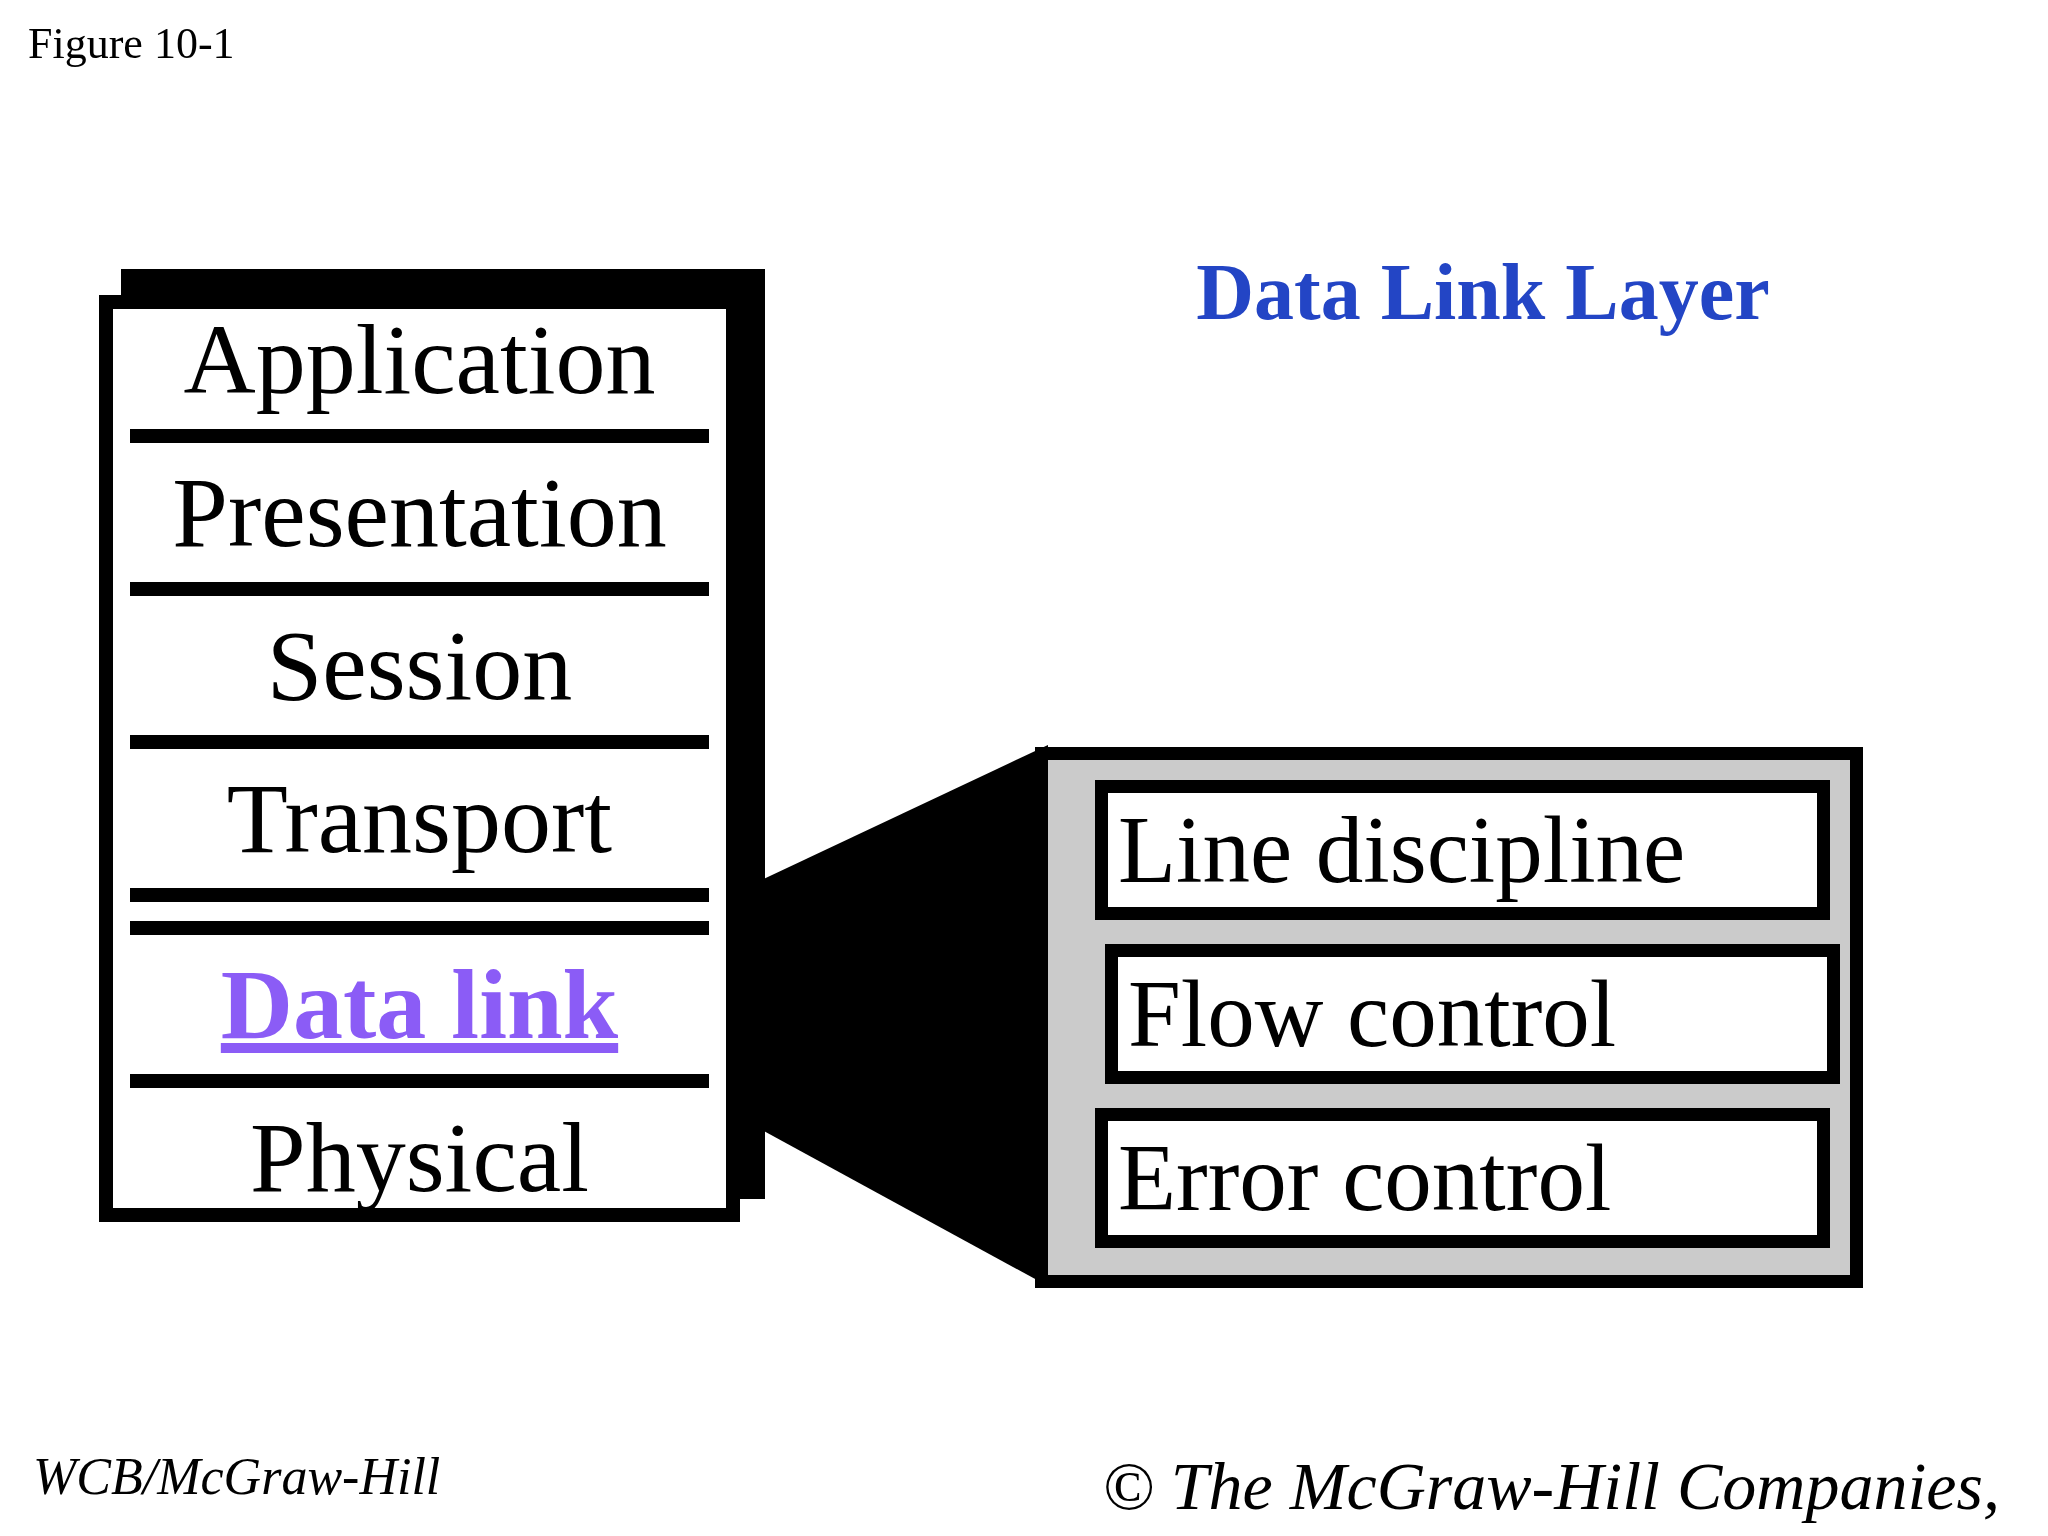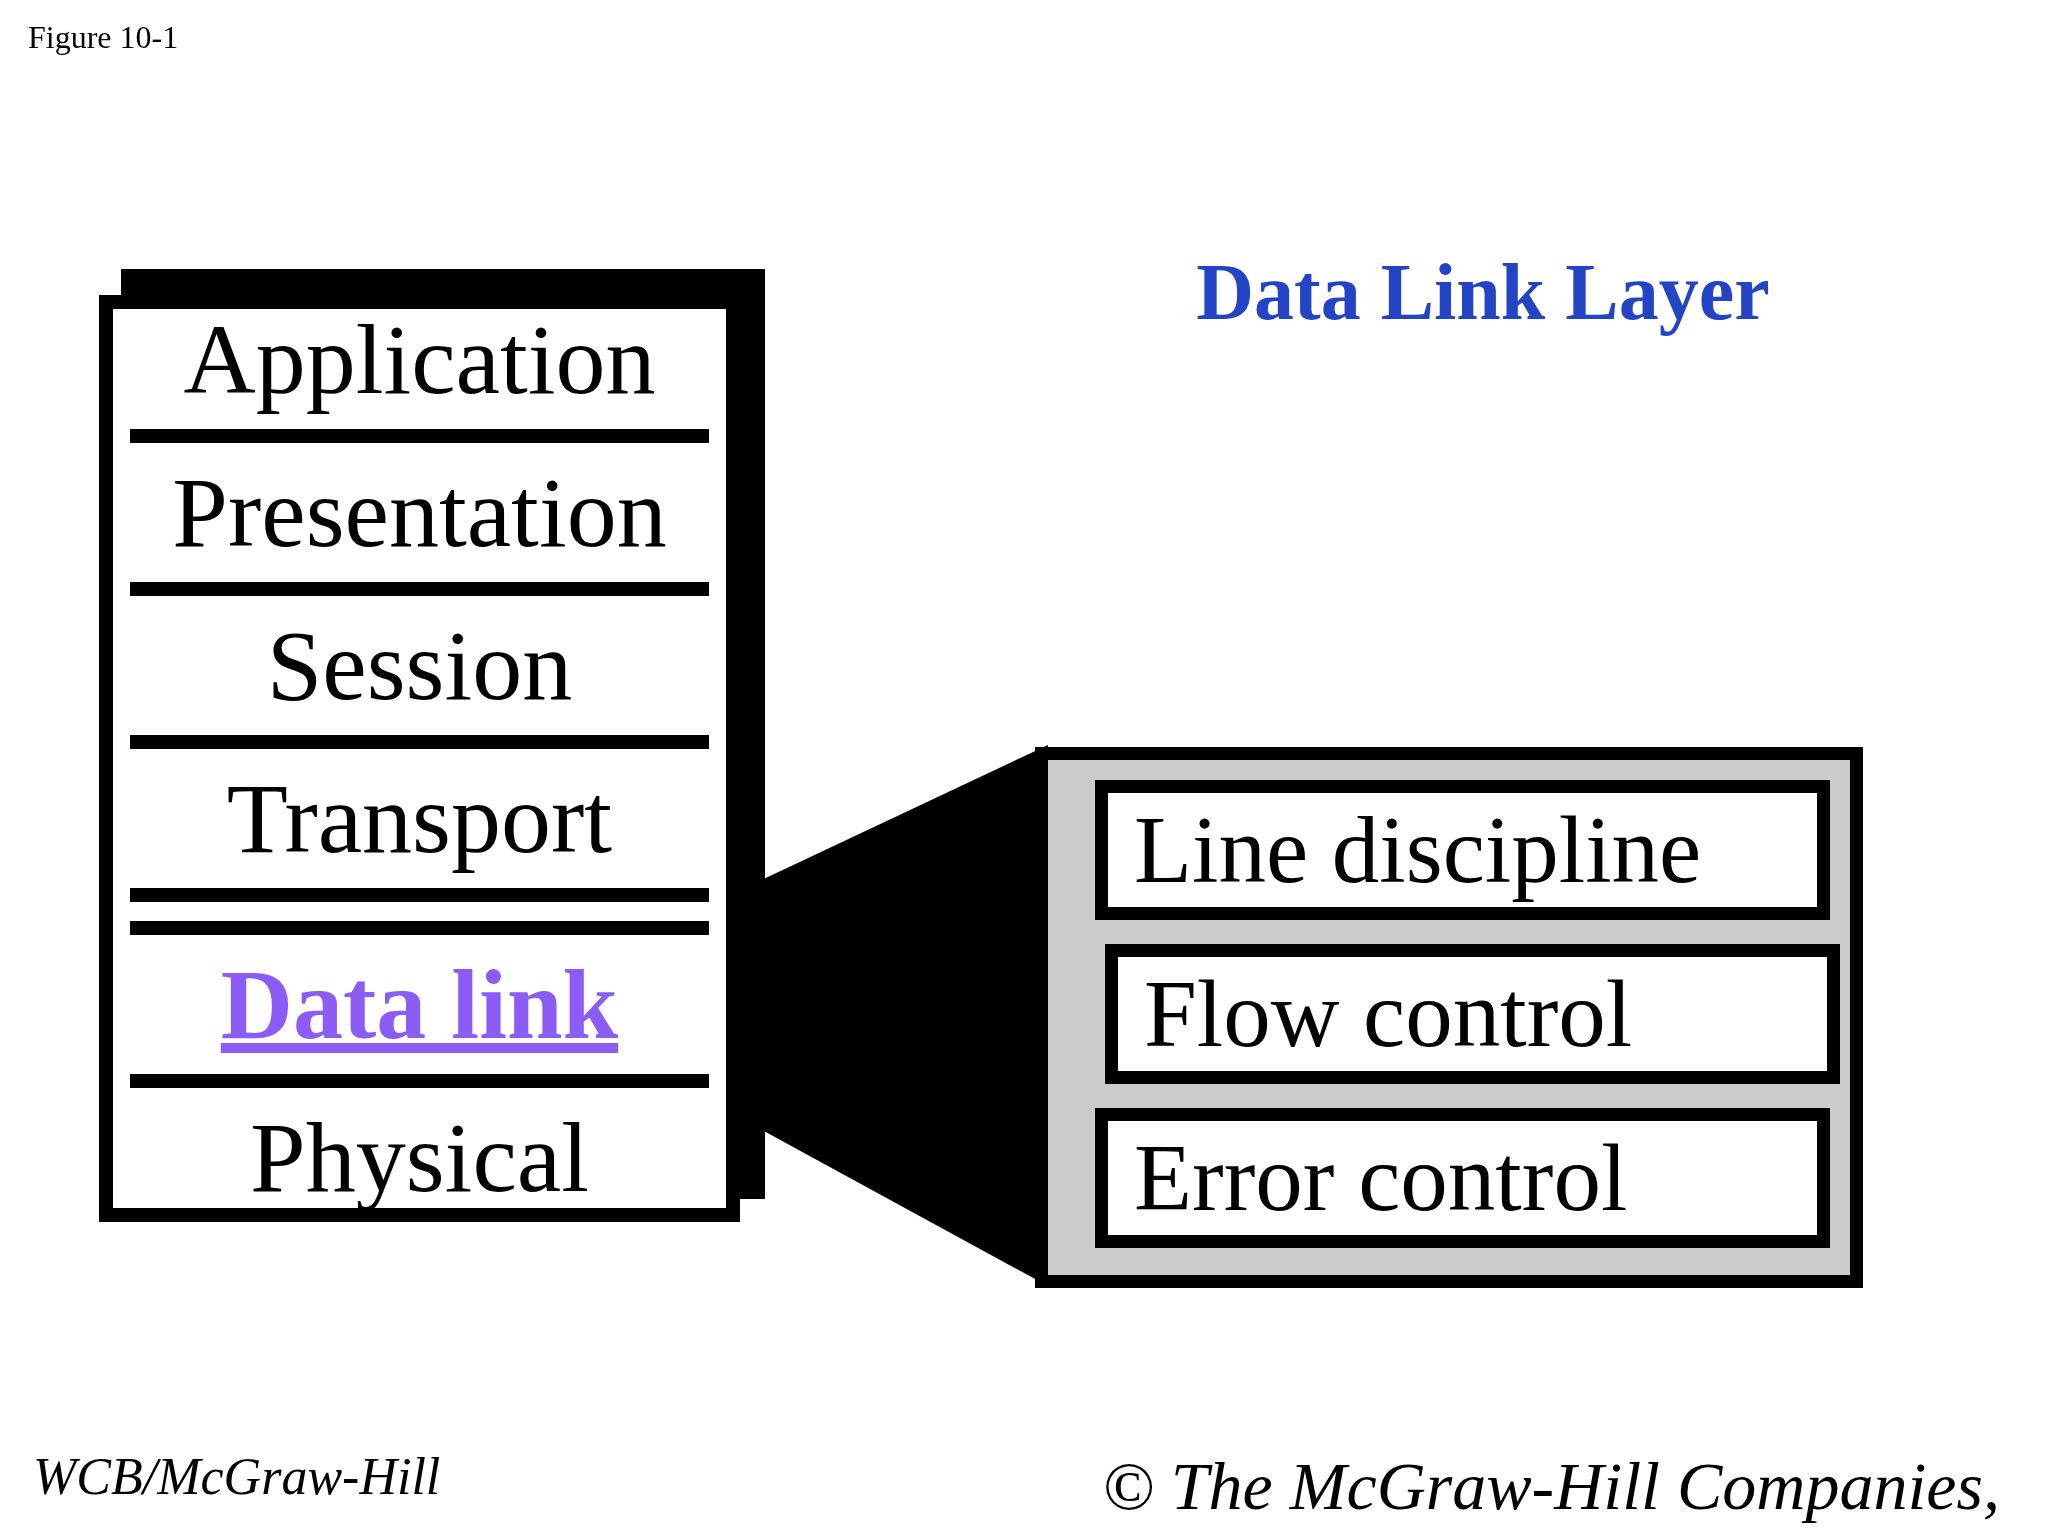"Figure 10-1" .figure-label { font-size: 32px -> 44px }
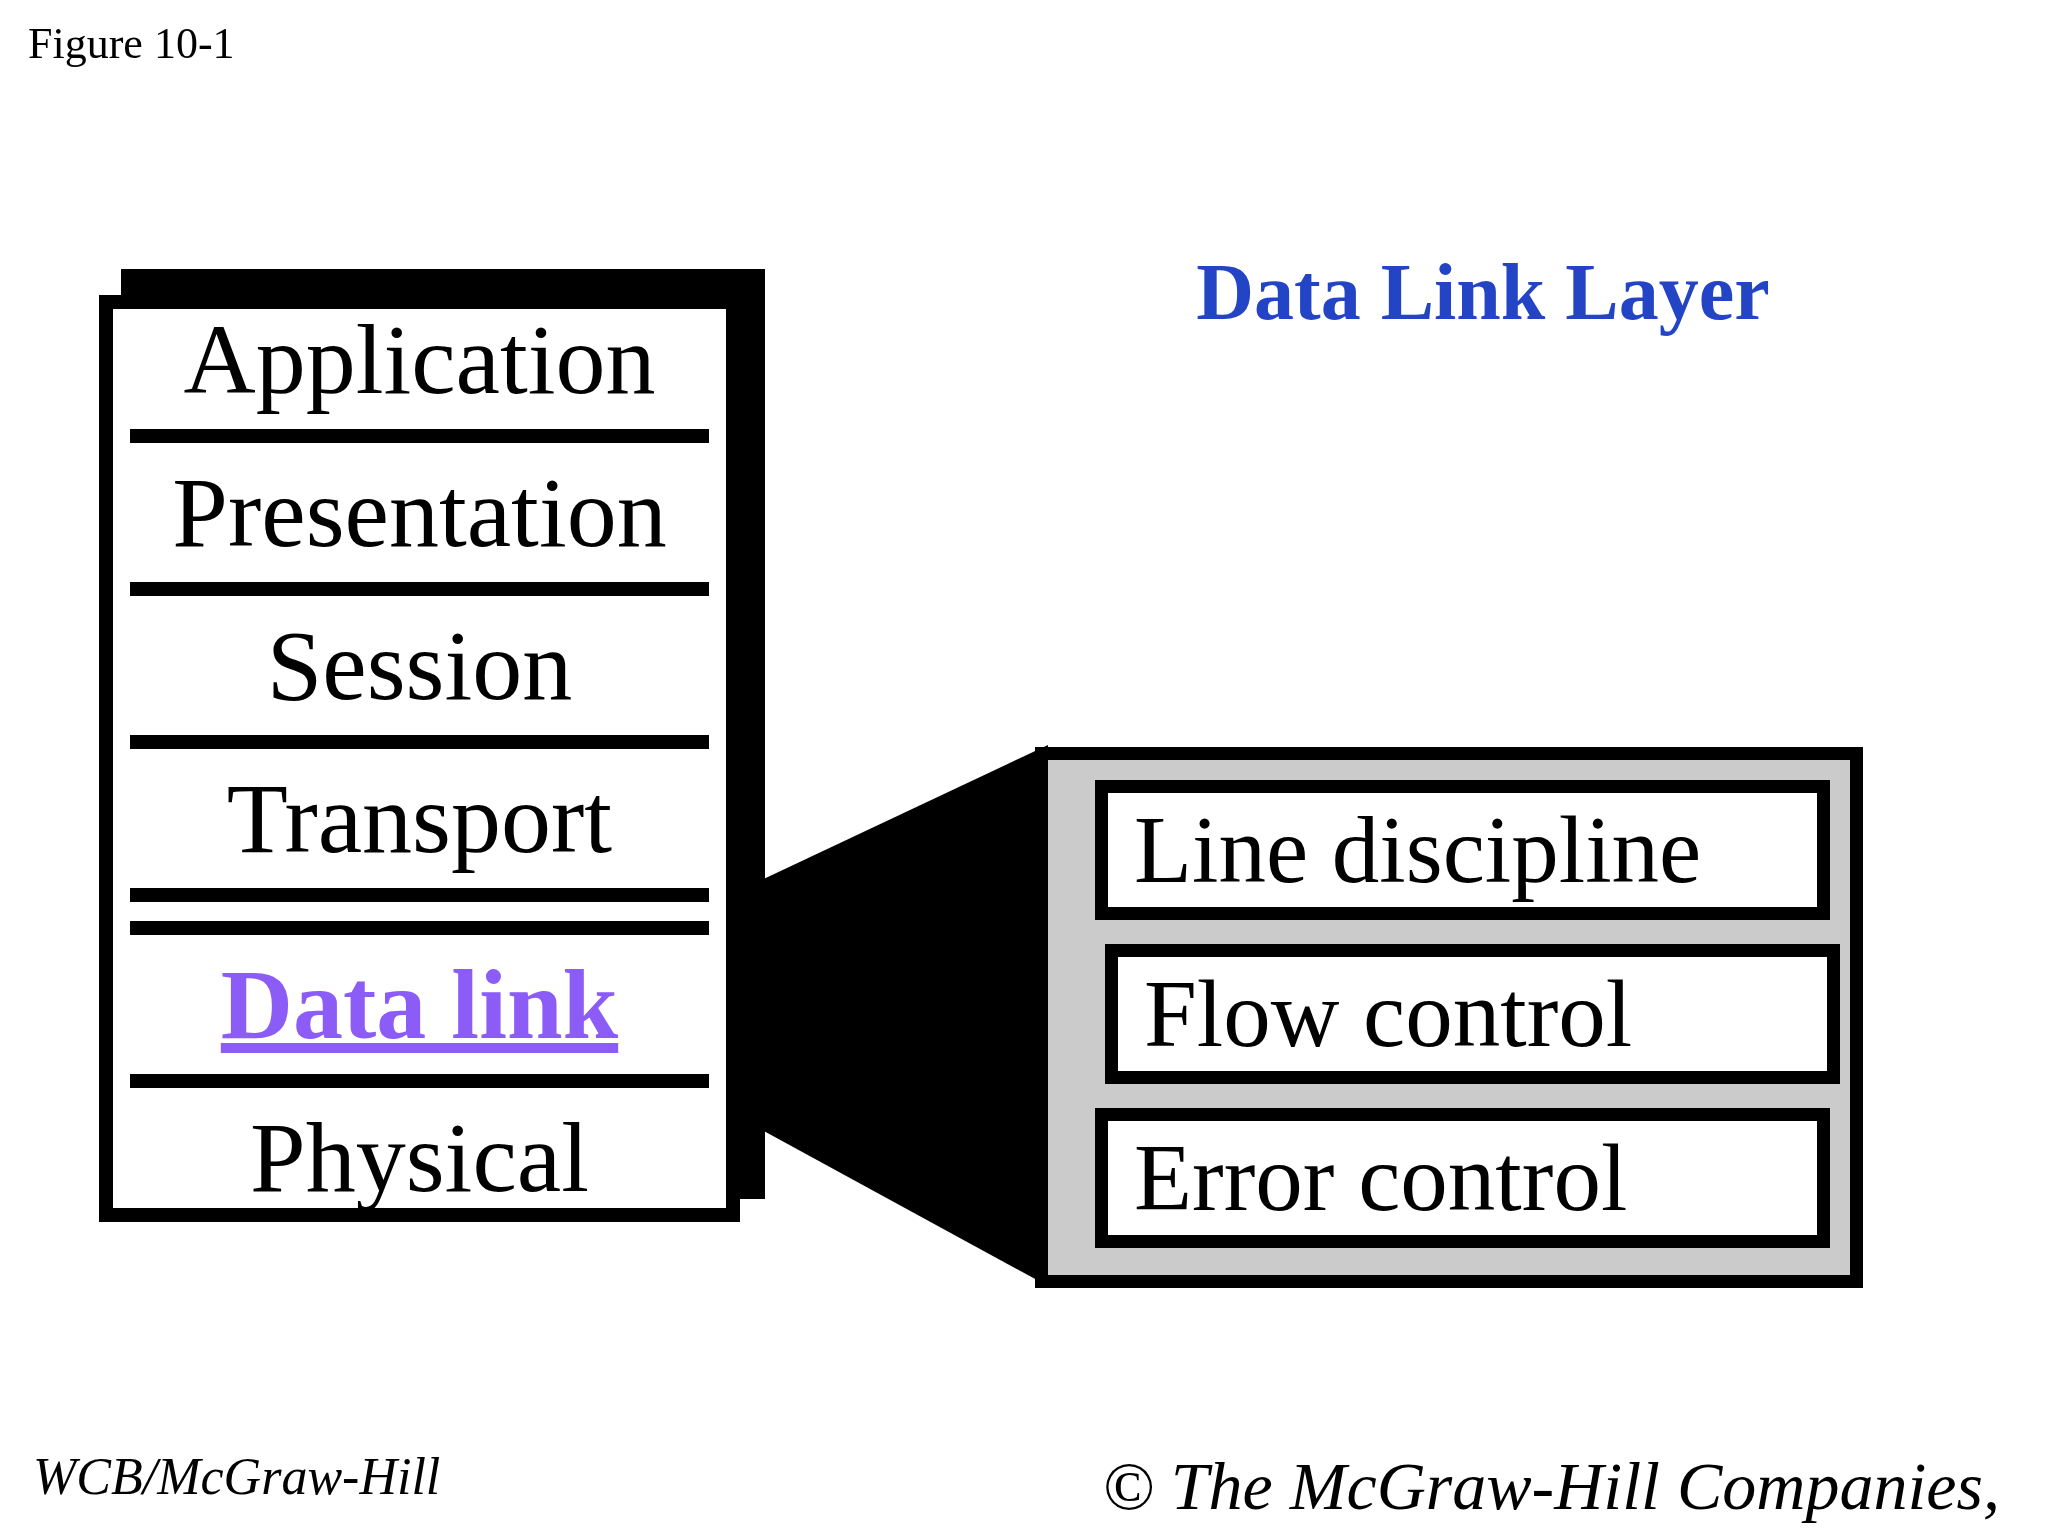"Line discipline" .detail-item { padding-left: 26px -> 10px }
